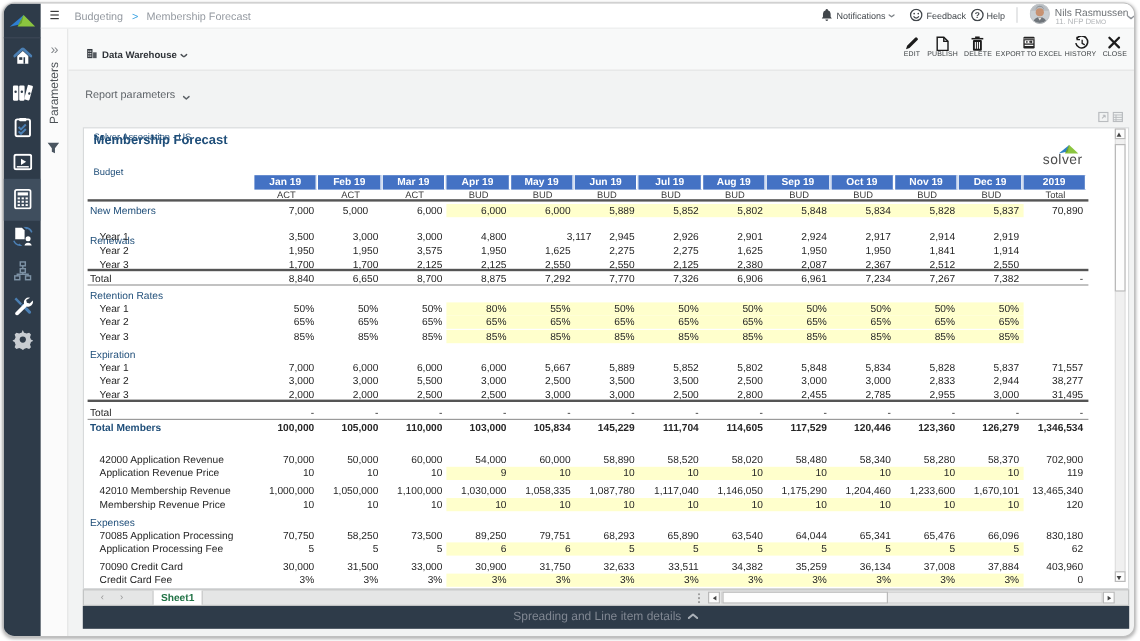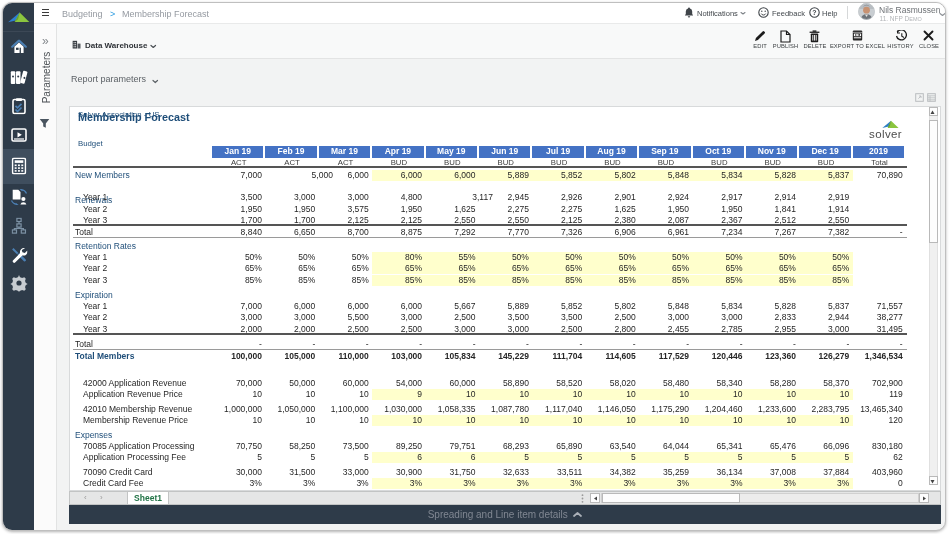"5,000" span.v { left: 210px -> 184px }
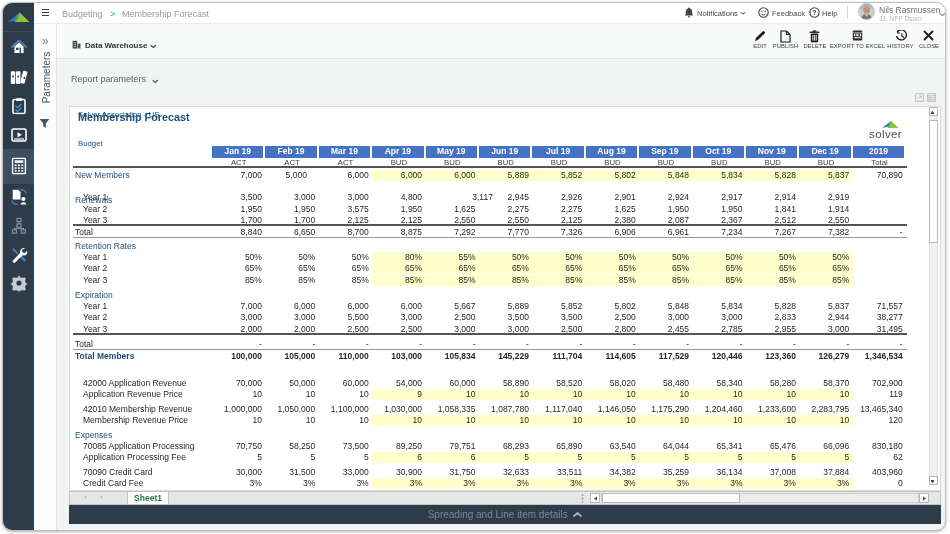"2,283,795" span.v { text: 2,283,795 -> 1,670,101 }
